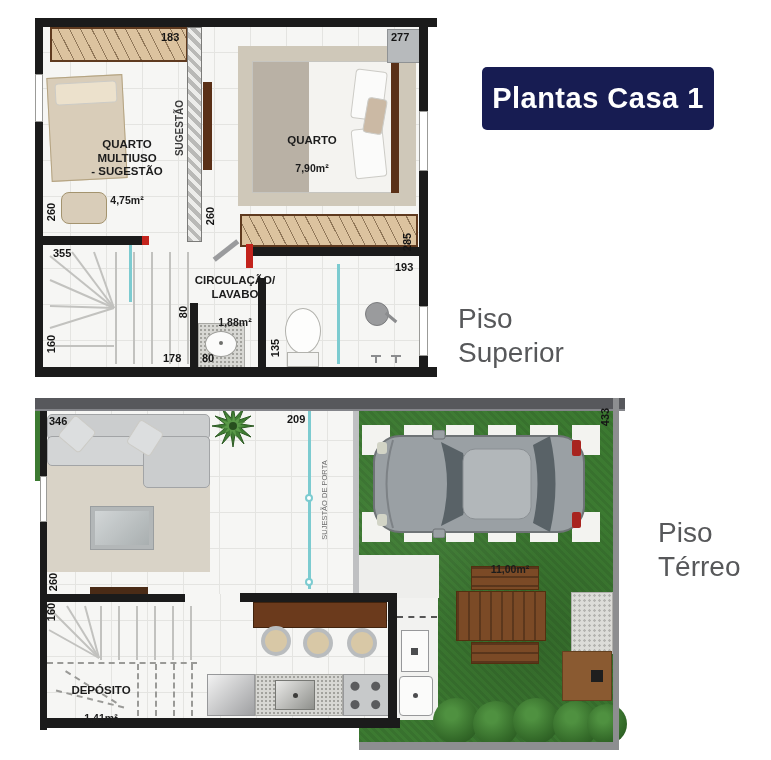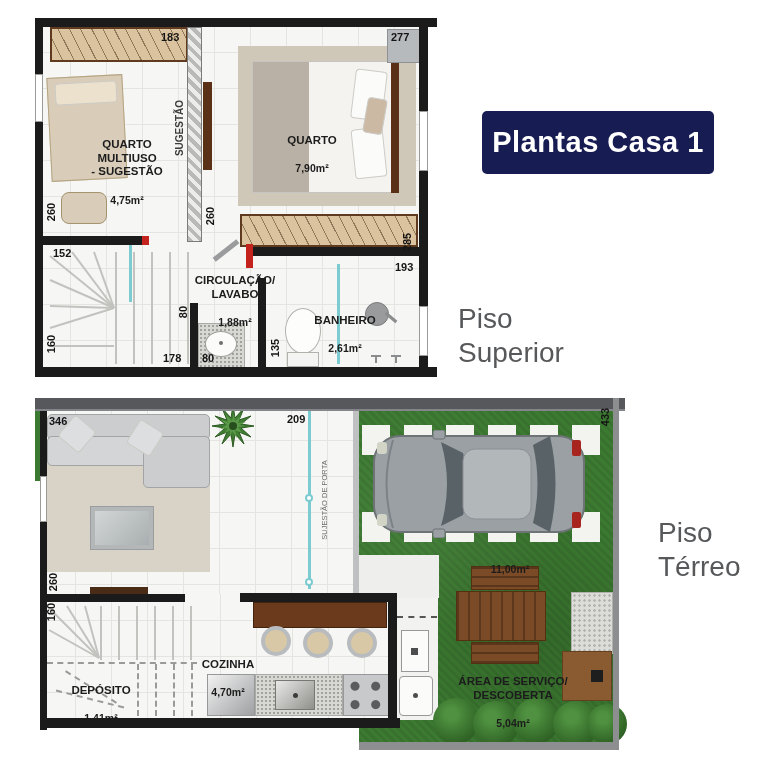"Plantas Casa 1" .badge { margin-top: 44px -> none }
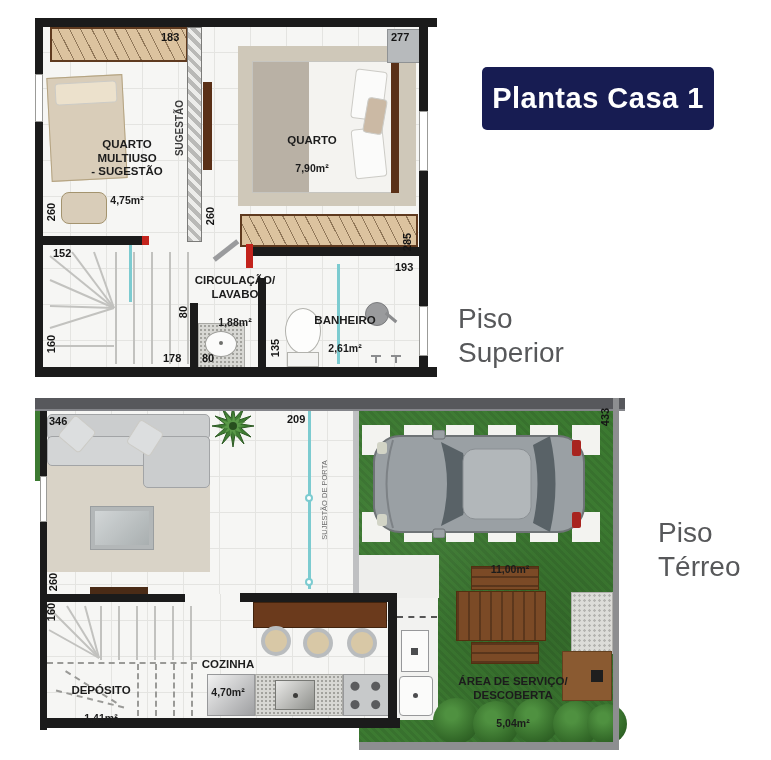"152" div.dimh { text: 152 -> 355 }
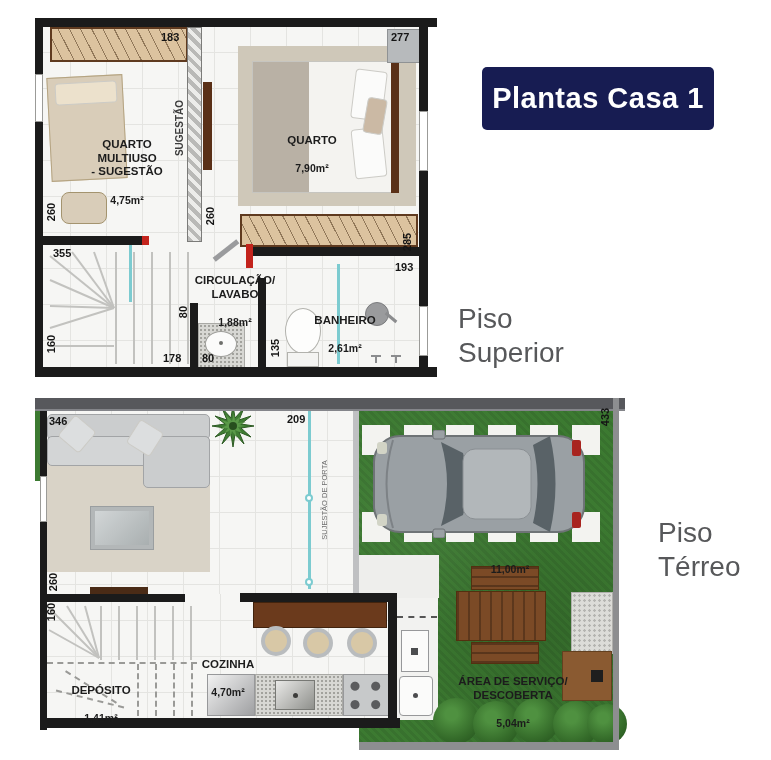"BANHEIRO" div.rlabel { html: <div> <div>BANHEIRO</div> <div>2,61m²</div> </div> -> none }
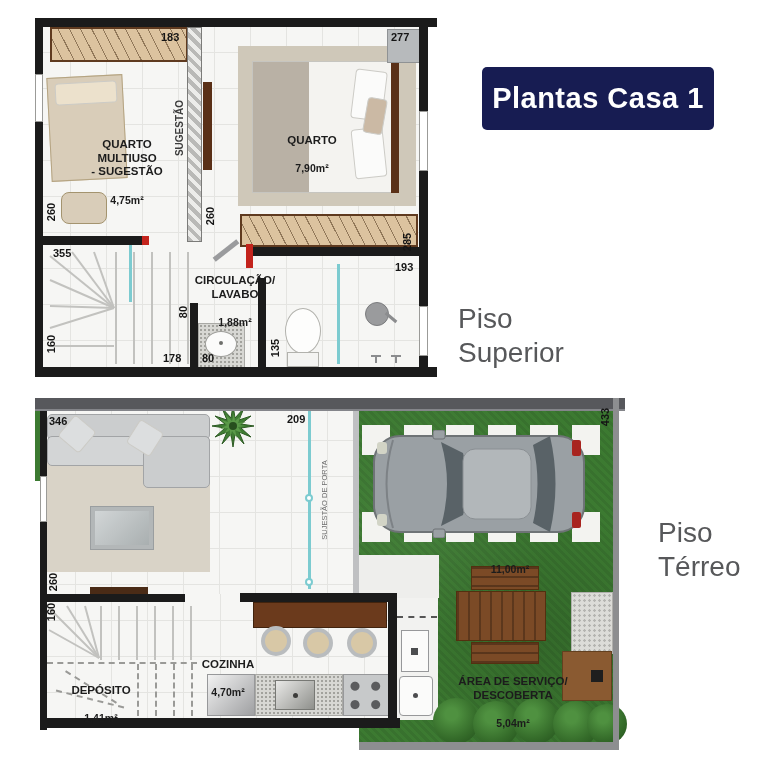"COZINHA" div.rlabel { html: <div> <div>COZINHA</div> <div>4,70m²</div> </div> -> none }
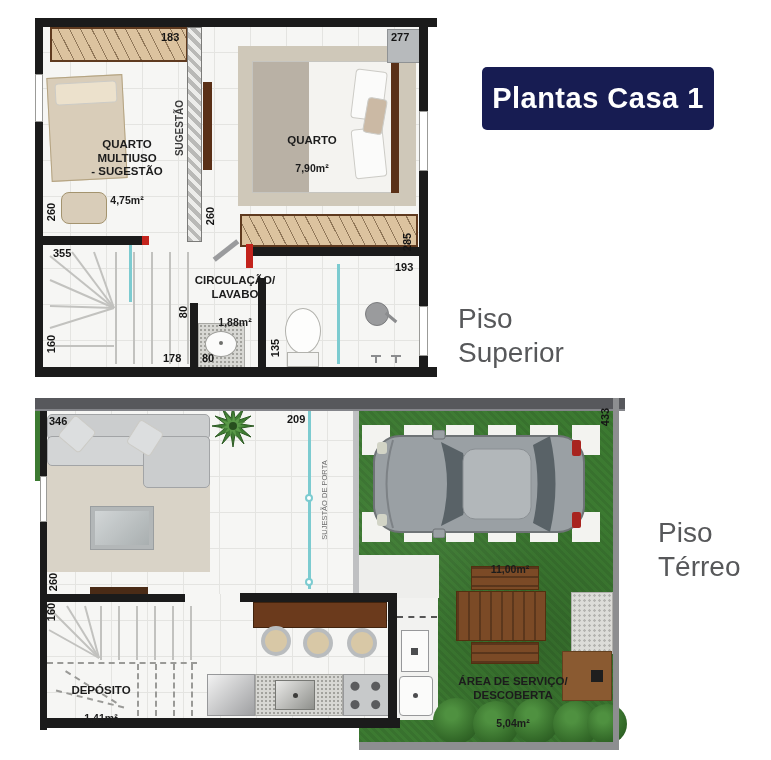"ÁREA DE SERVIÇO/" div.rlabel { html: <div> <div>ÁREA DE SERVIÇO/ DESCOBERTA</div> <div>5,04m²</div> </div> -> none }
